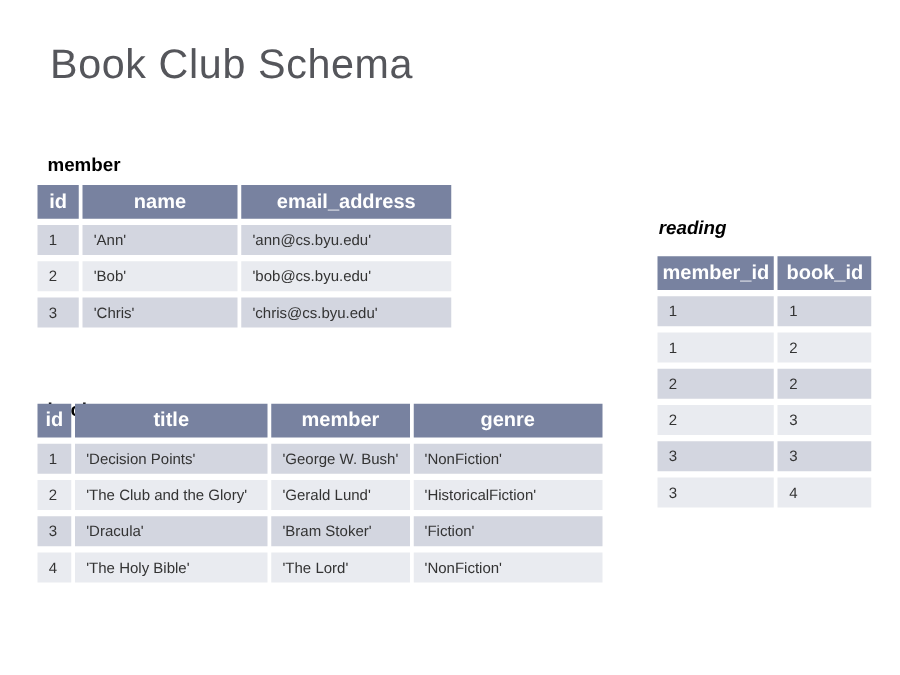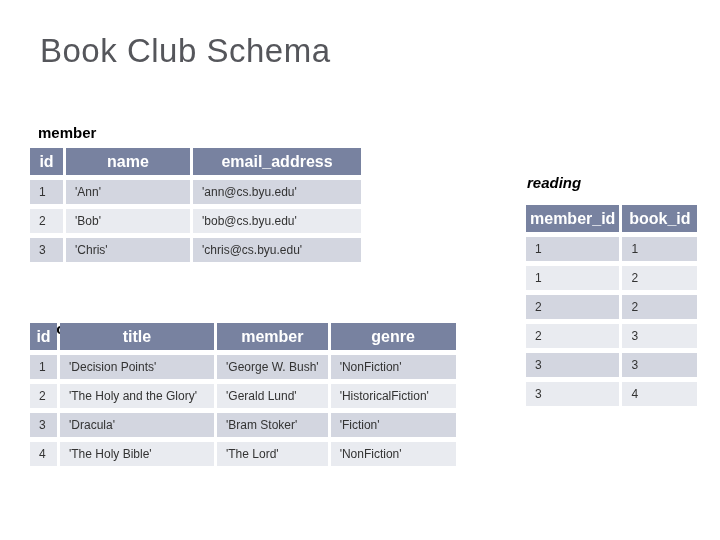"genre" .tbl-book .c3 { width: 125px -> 151px }
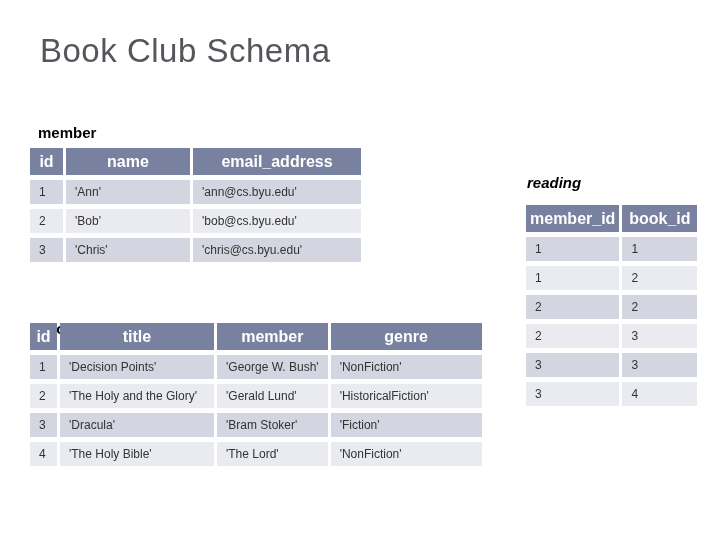"'The Holy and the Glory'" td.c1 { text: Holy -> Club }
